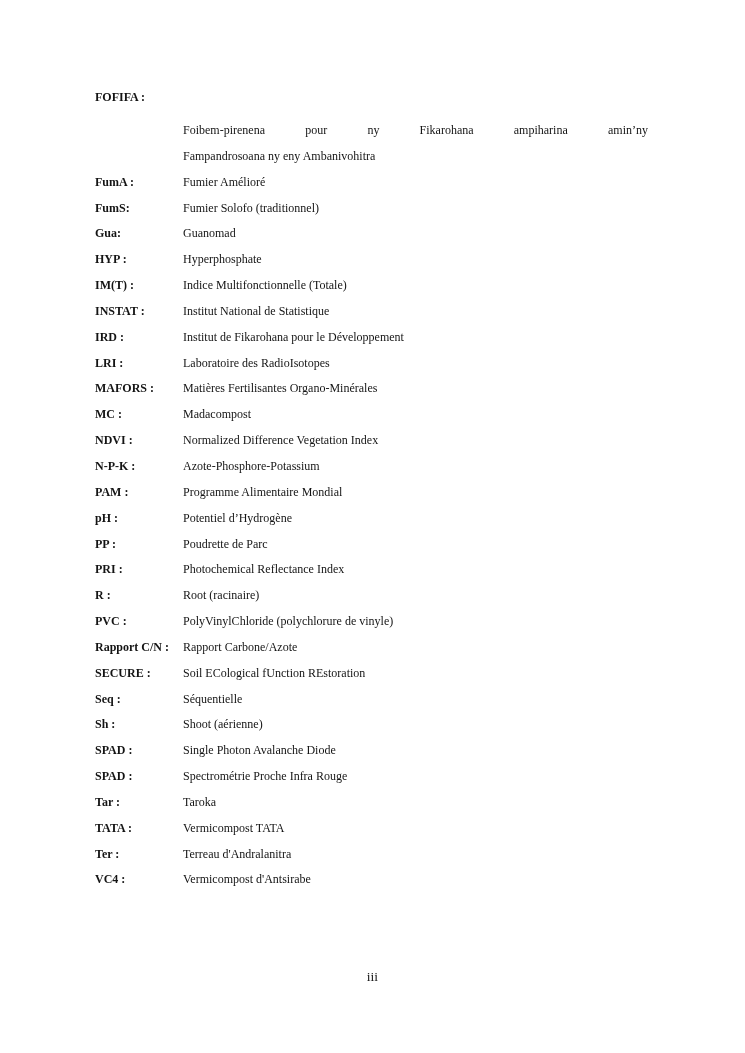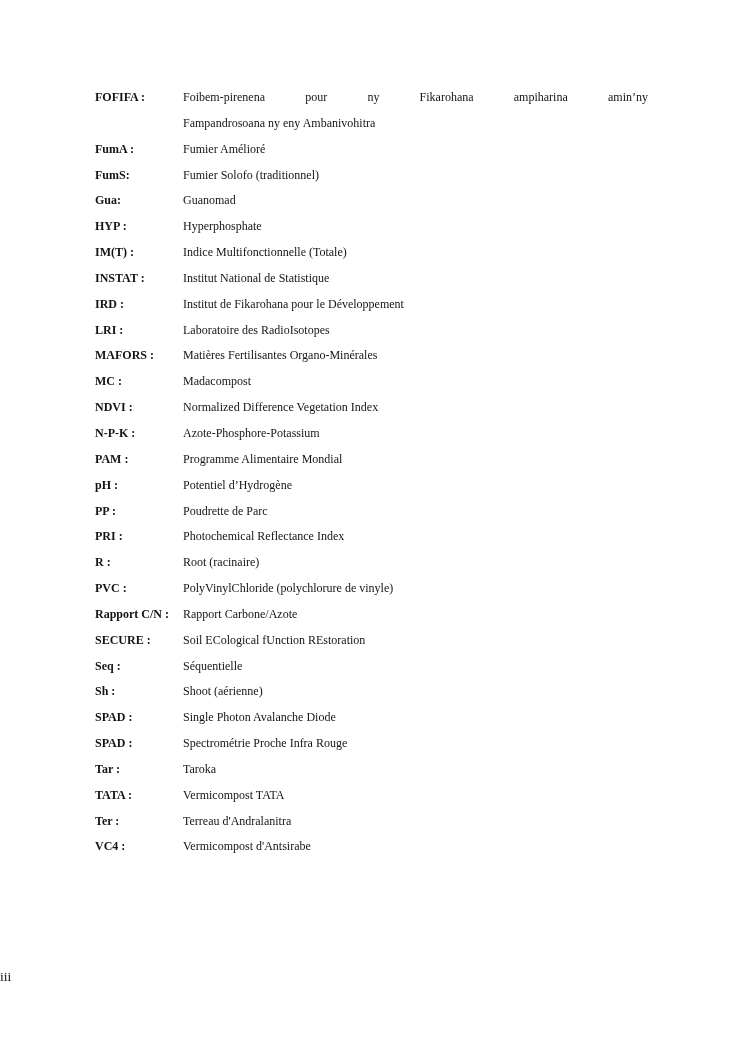"Foibem-pirenena" .def-line.justified { margin-top: none -> 33px }
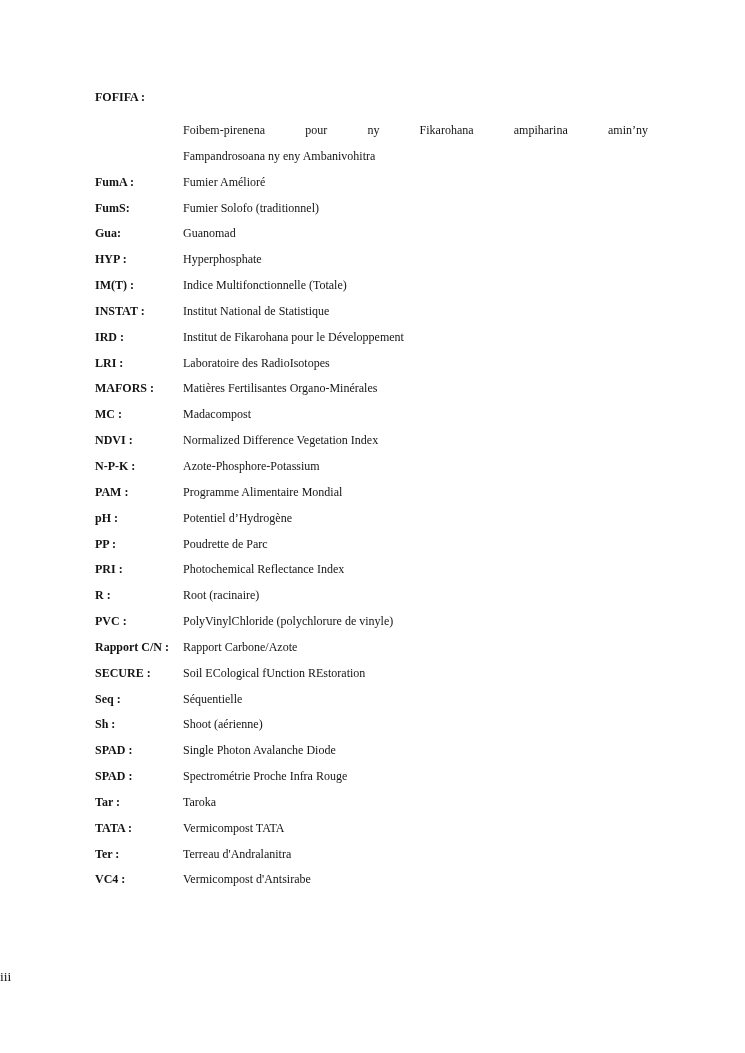"iii" .page-number { text-align: none -> center }
